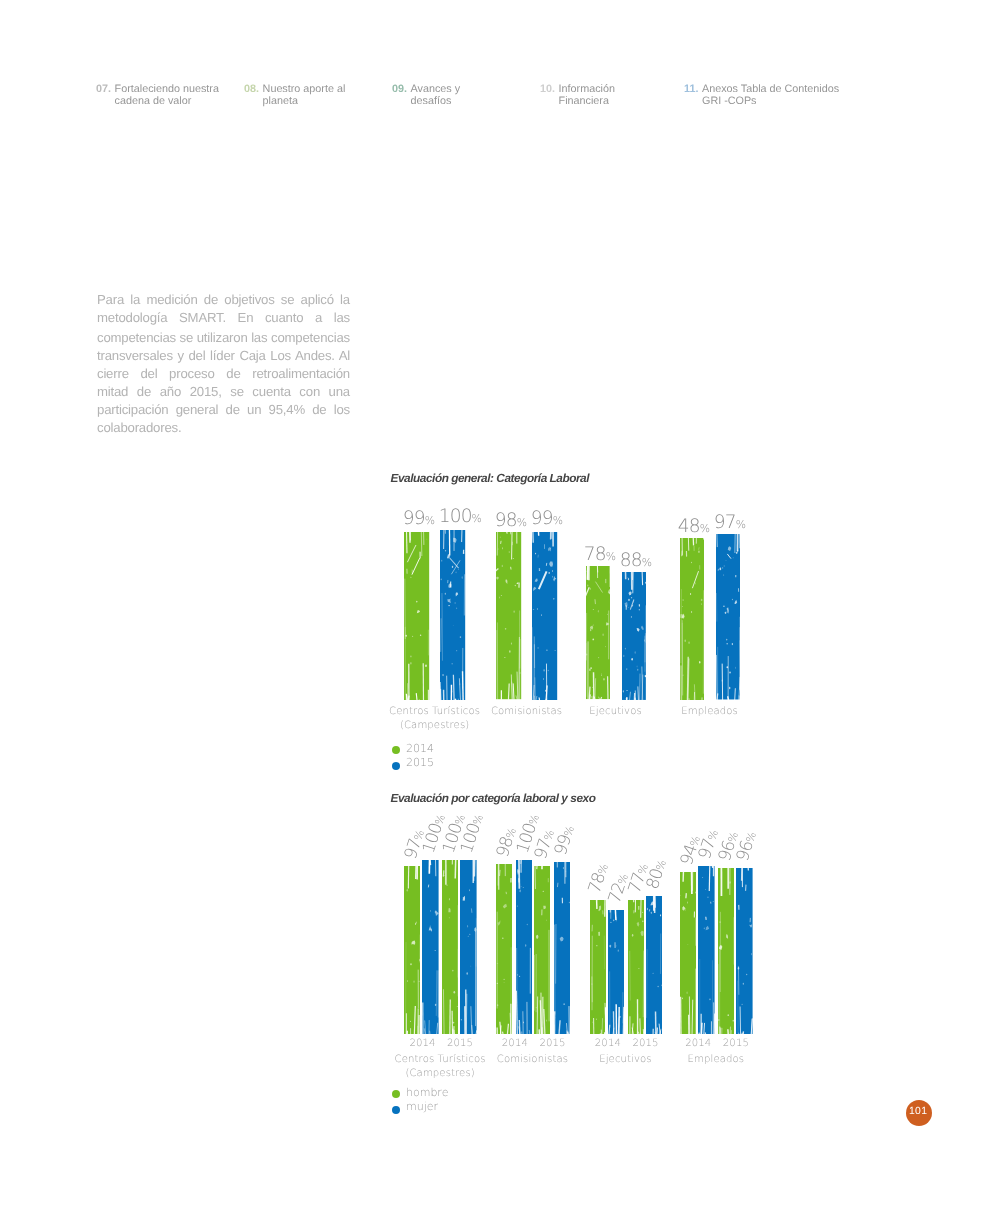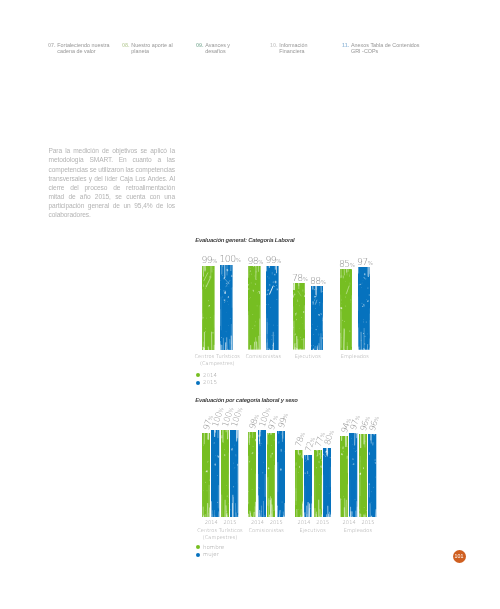"85" span { text: 85 -> 48 }
